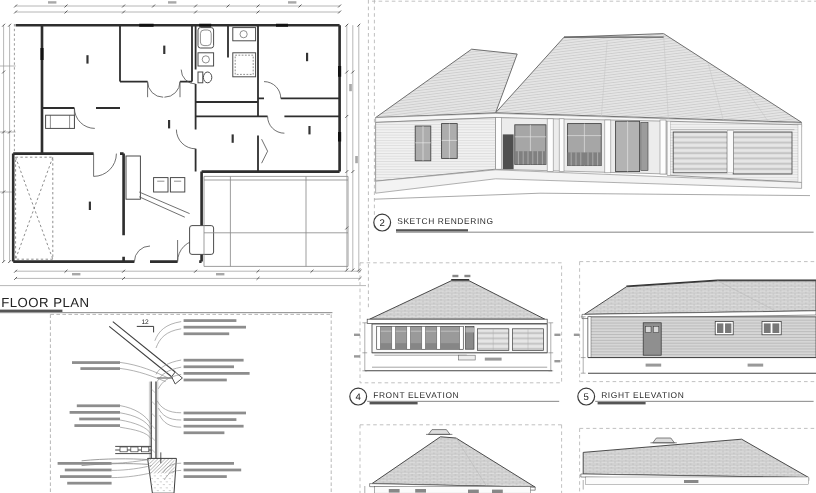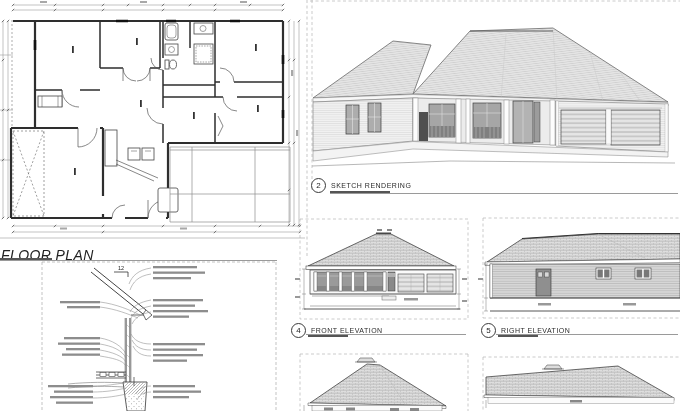"FLOOR PLAN" .fp-txt { font-size: 14px -> 11px; font-style: italic -> none }
